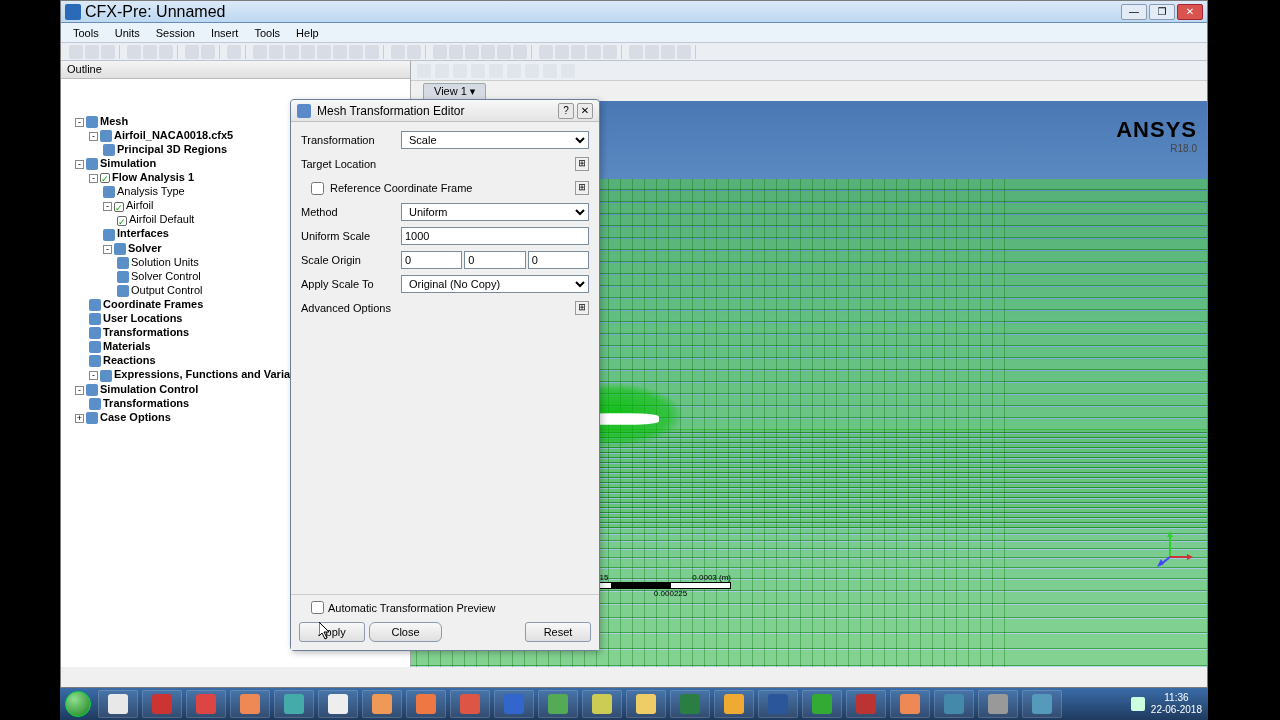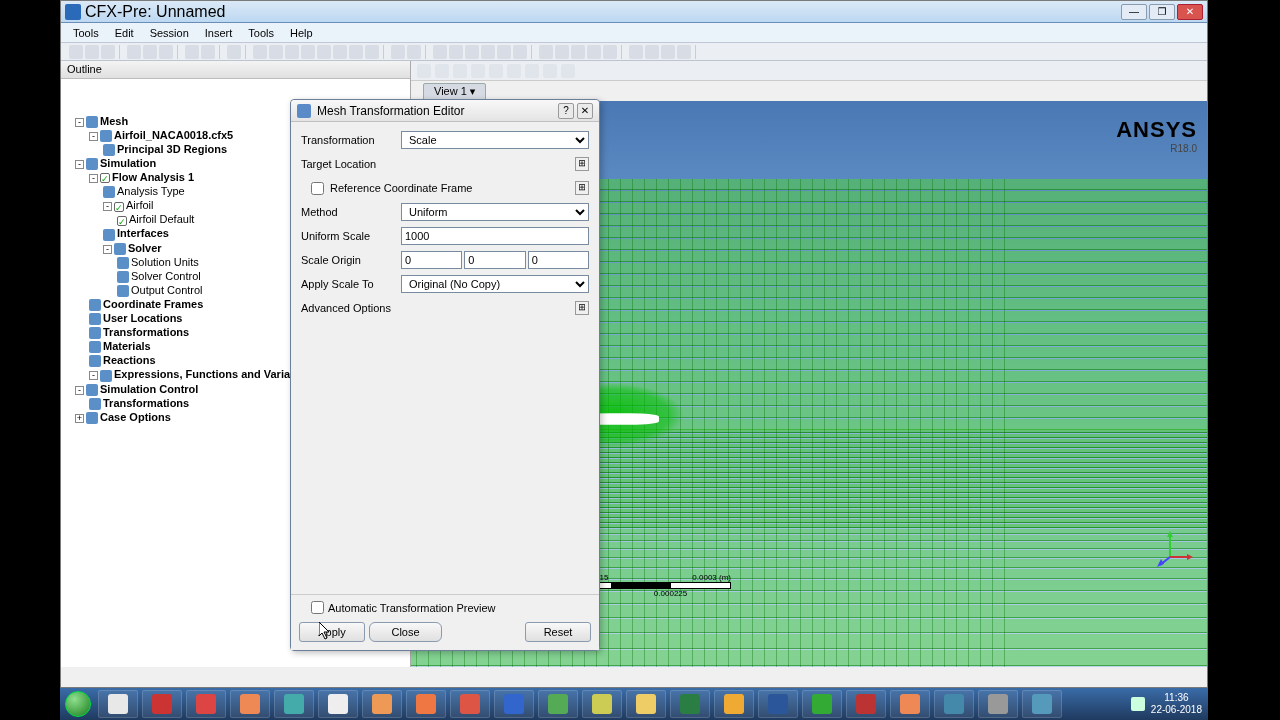"Edit" span { text: Edit -> Units }
